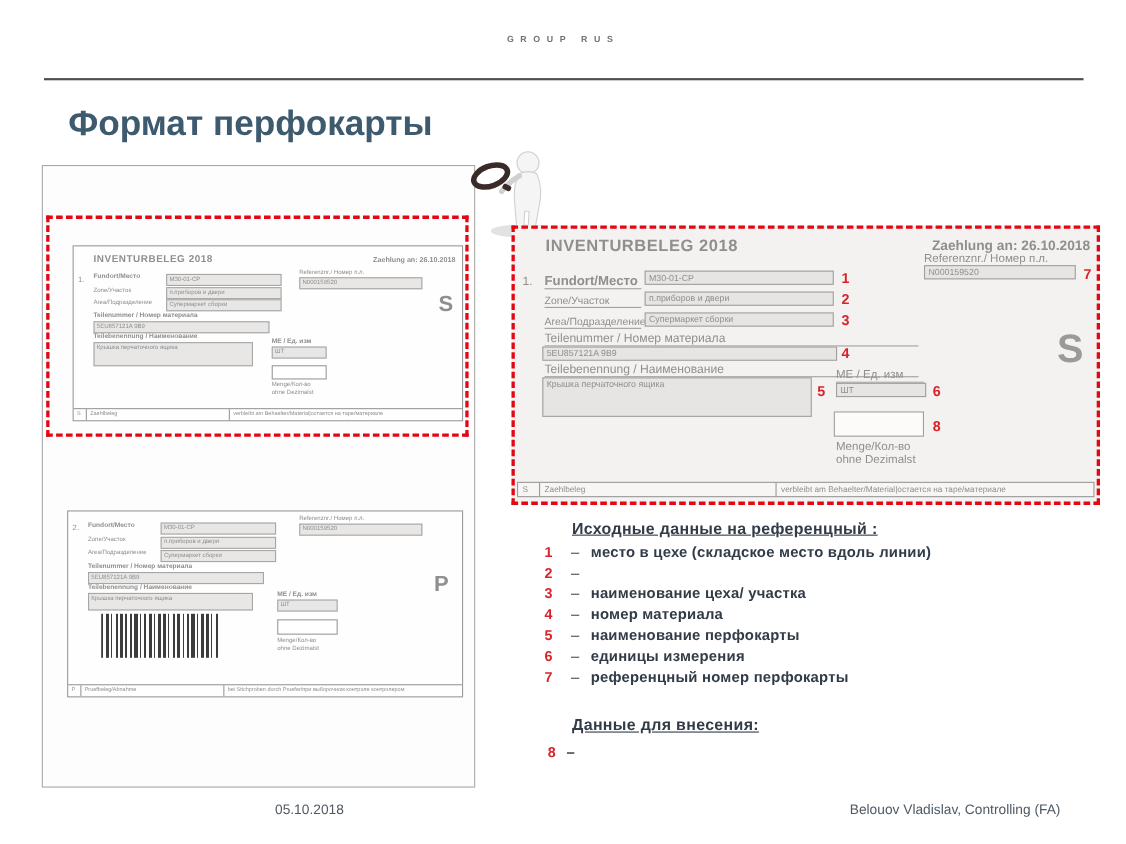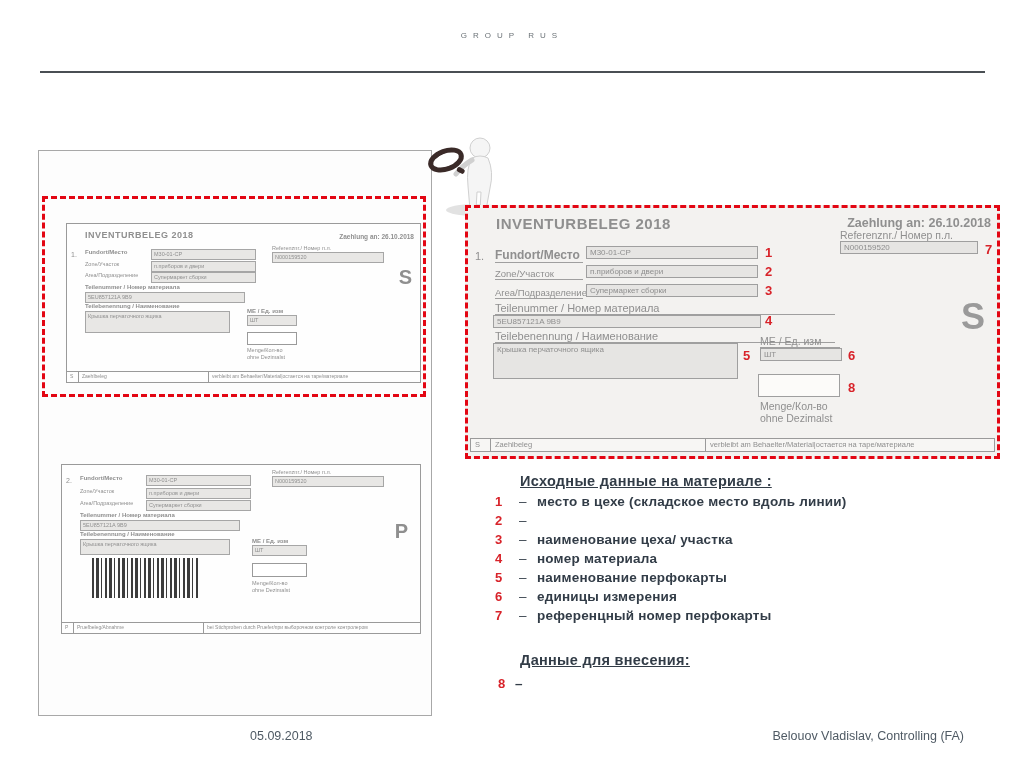"GROUP RUS" .brand-sub { font-weight: normal -> bold }
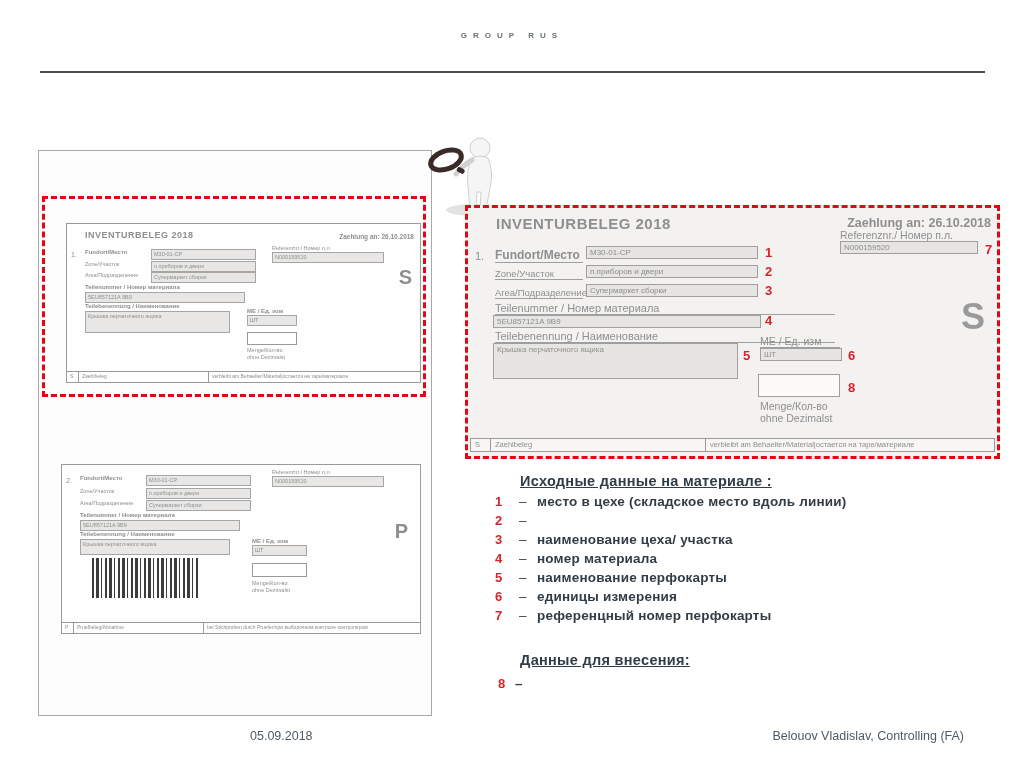"Формат перфокарты" div.title { html: none -> <div>Формат перфокарты</div> }
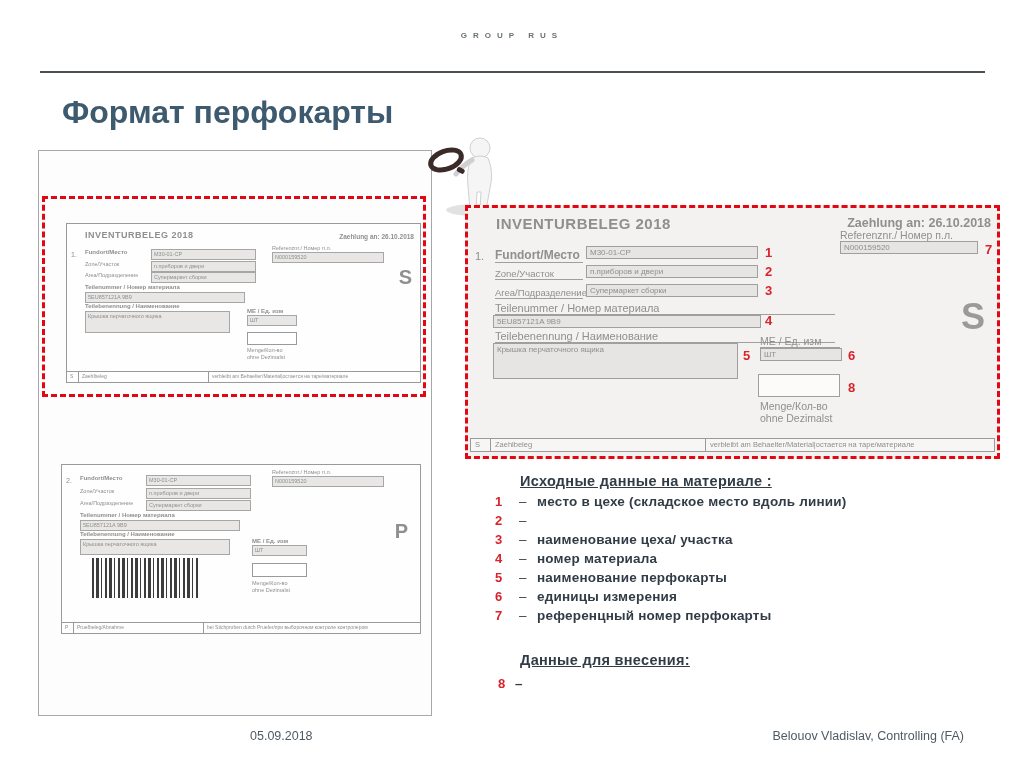"Исходные данные на материале :" div.legend-h { text: материале -> референцный }
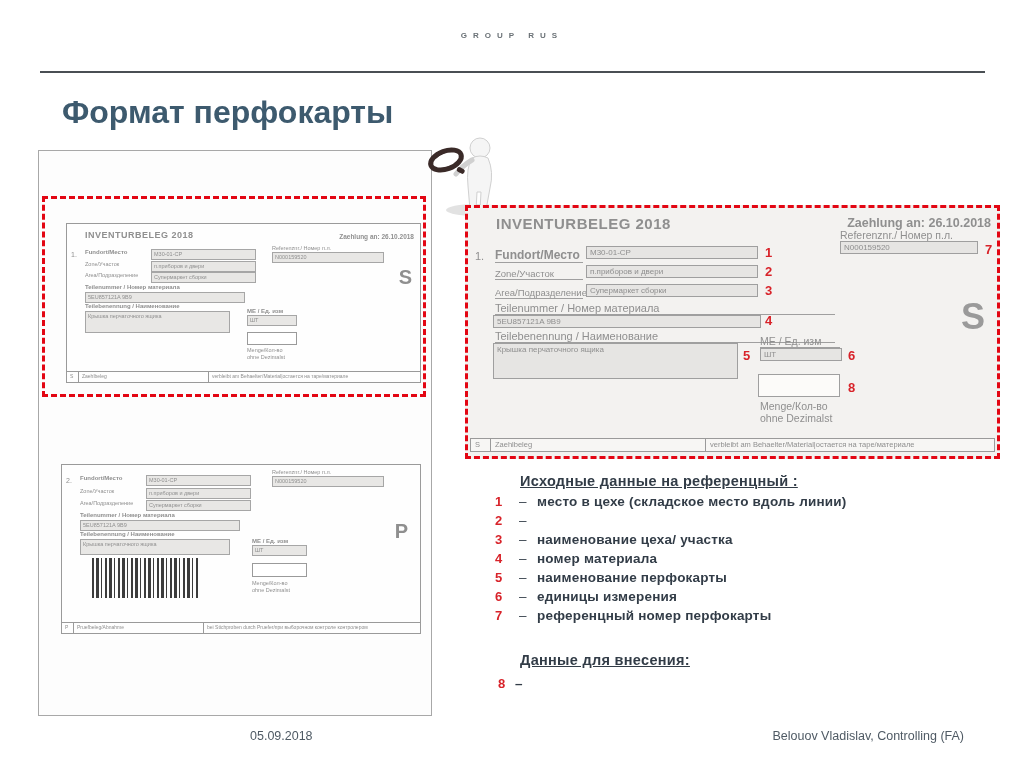"05.09.2018" div.f-date { text: 05.09.2018 -> 05.10.2018 }
